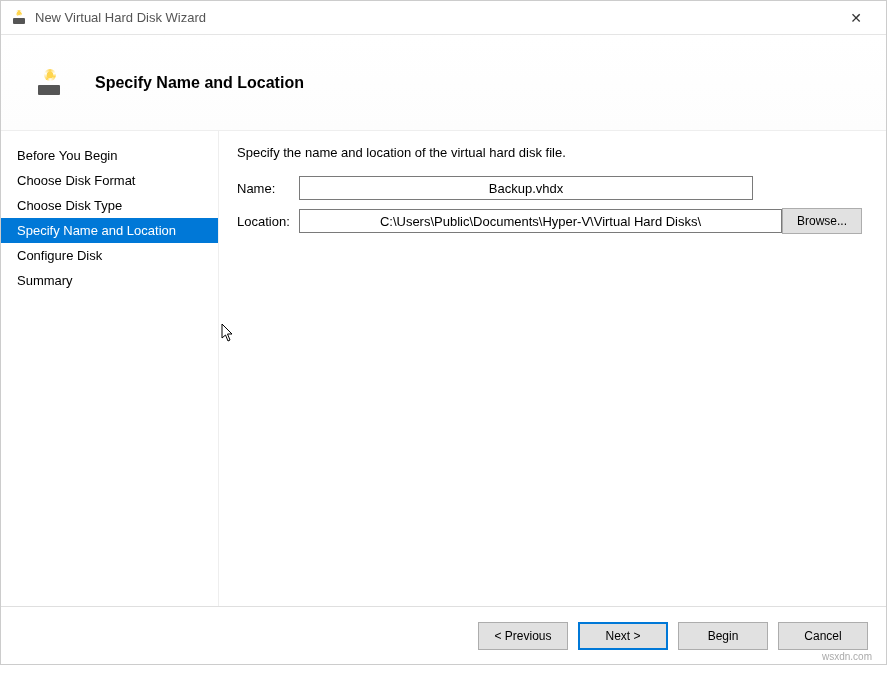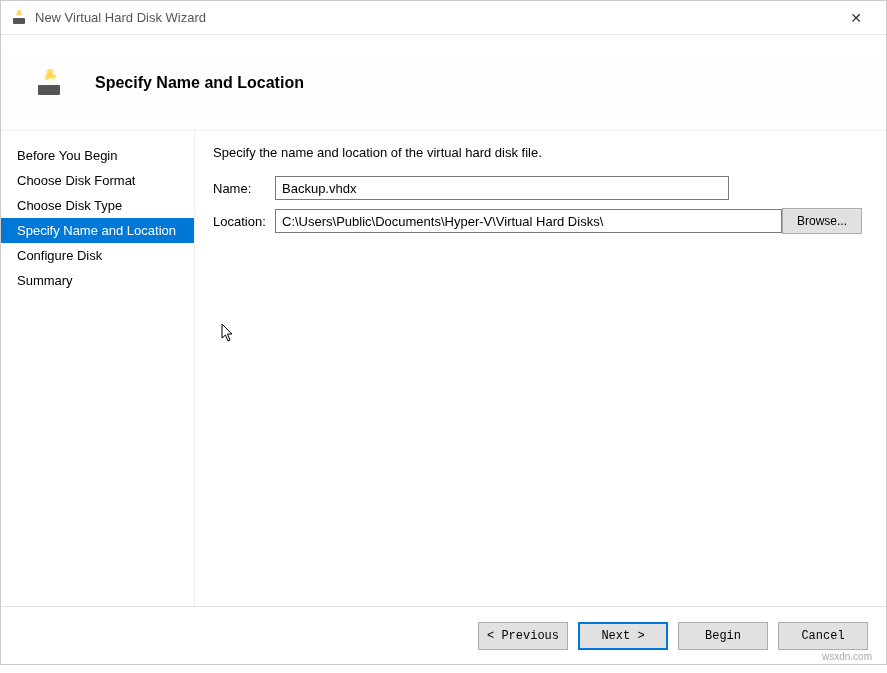"Before You Begin" .sidebar { width: 194px -> 218px }
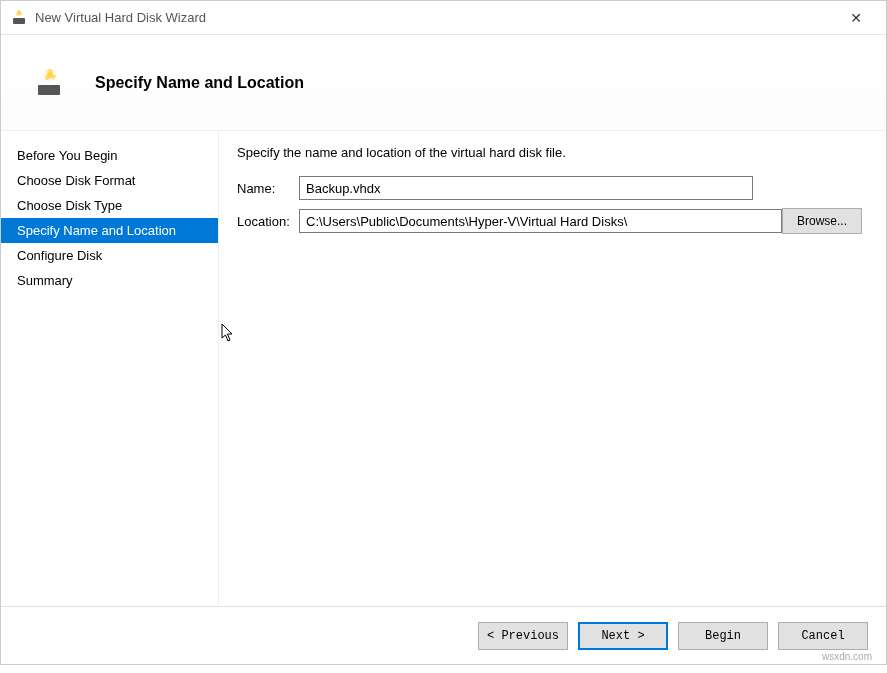"Backup.vhdx" .text-input { text-align: none -> center }
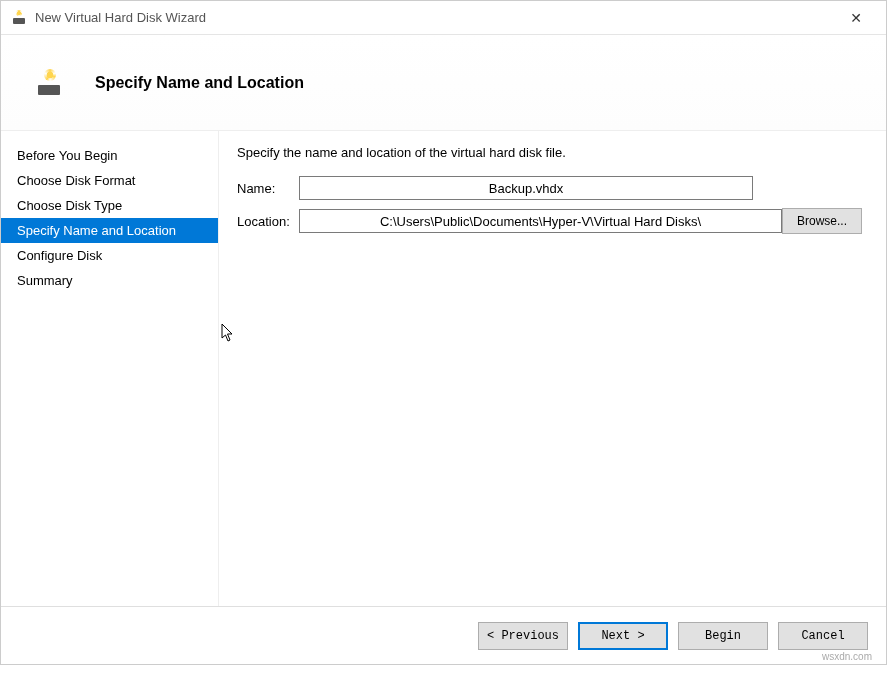"< Previous" .footer button { font-family: Liberation Mono, monospace -> Liberation Sans, sans-serif }
